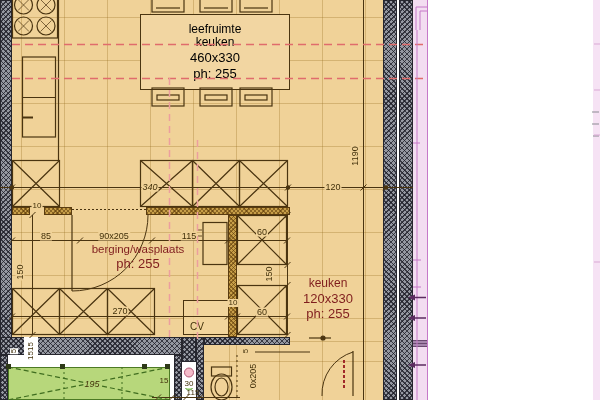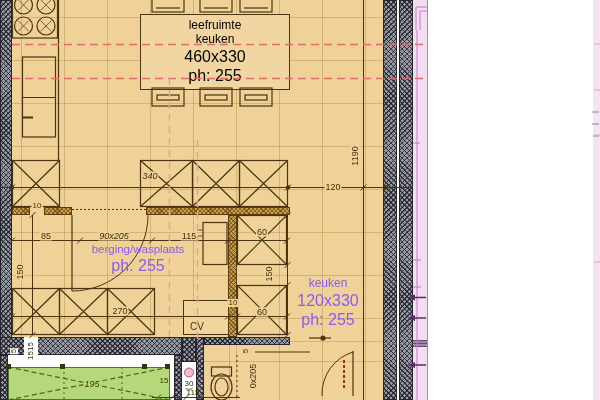"460x330" .rsub { font-size: 16px -> 13px }
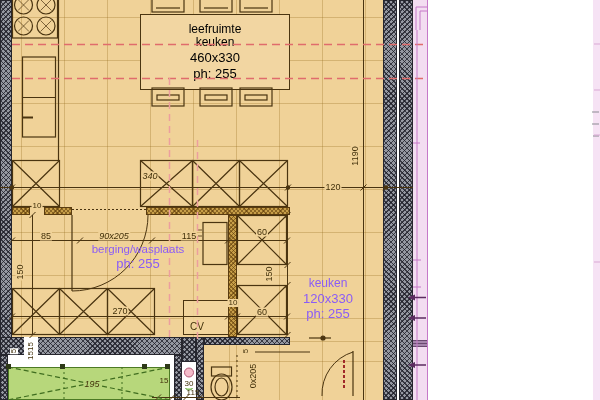"340" div.dim { top: 176px -> 187px }
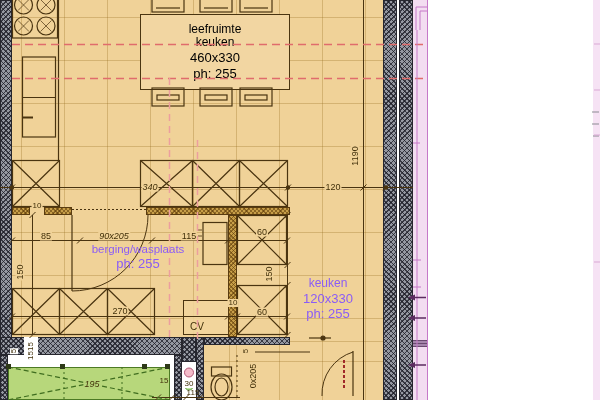"90x205" div.dim { font-style: italic -> none }
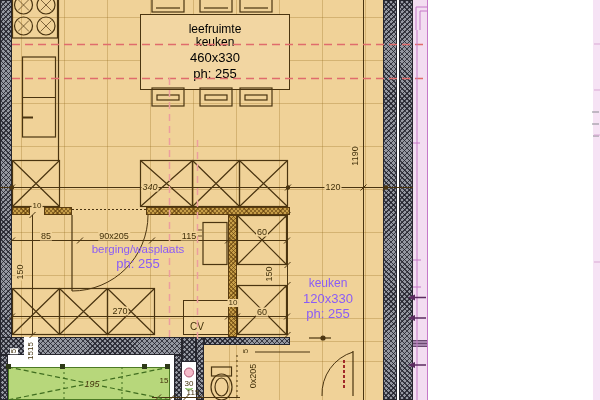"berging/wasplaats" .roomlabel { color: #8b5cf6 -> #7f1d1d }
